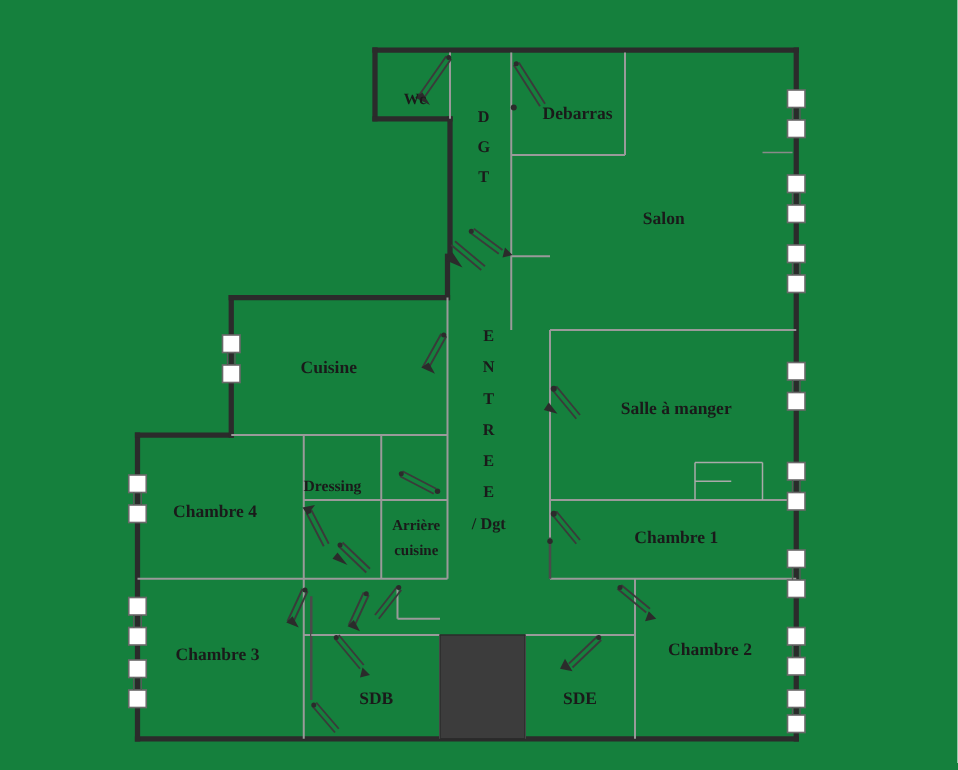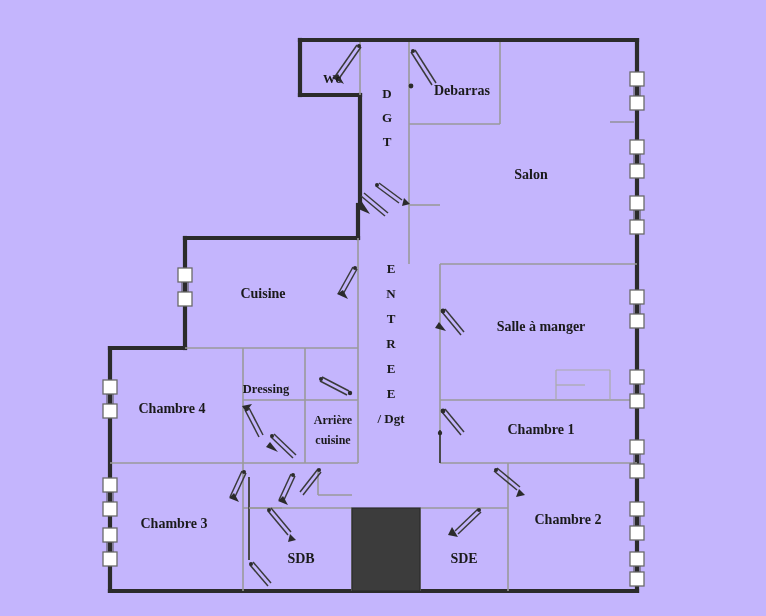"Wc" #plan-root { background: #c4b5fd -> #15803d }
